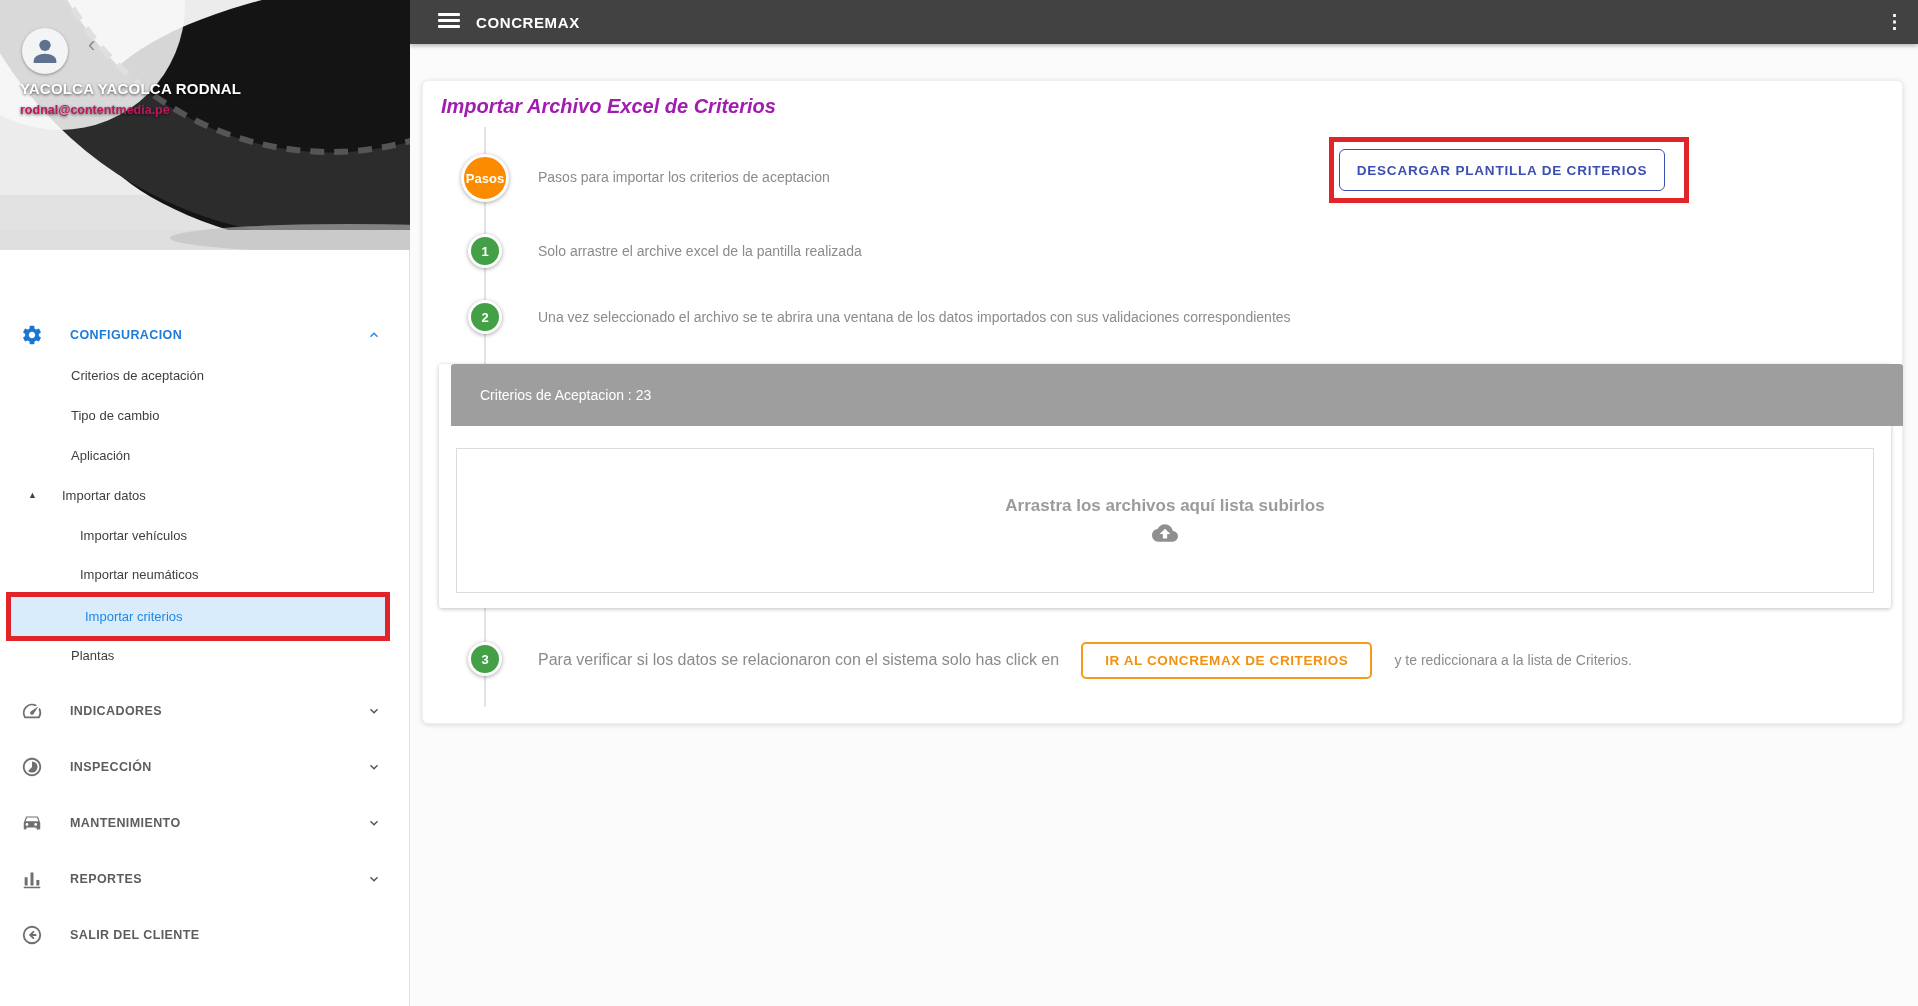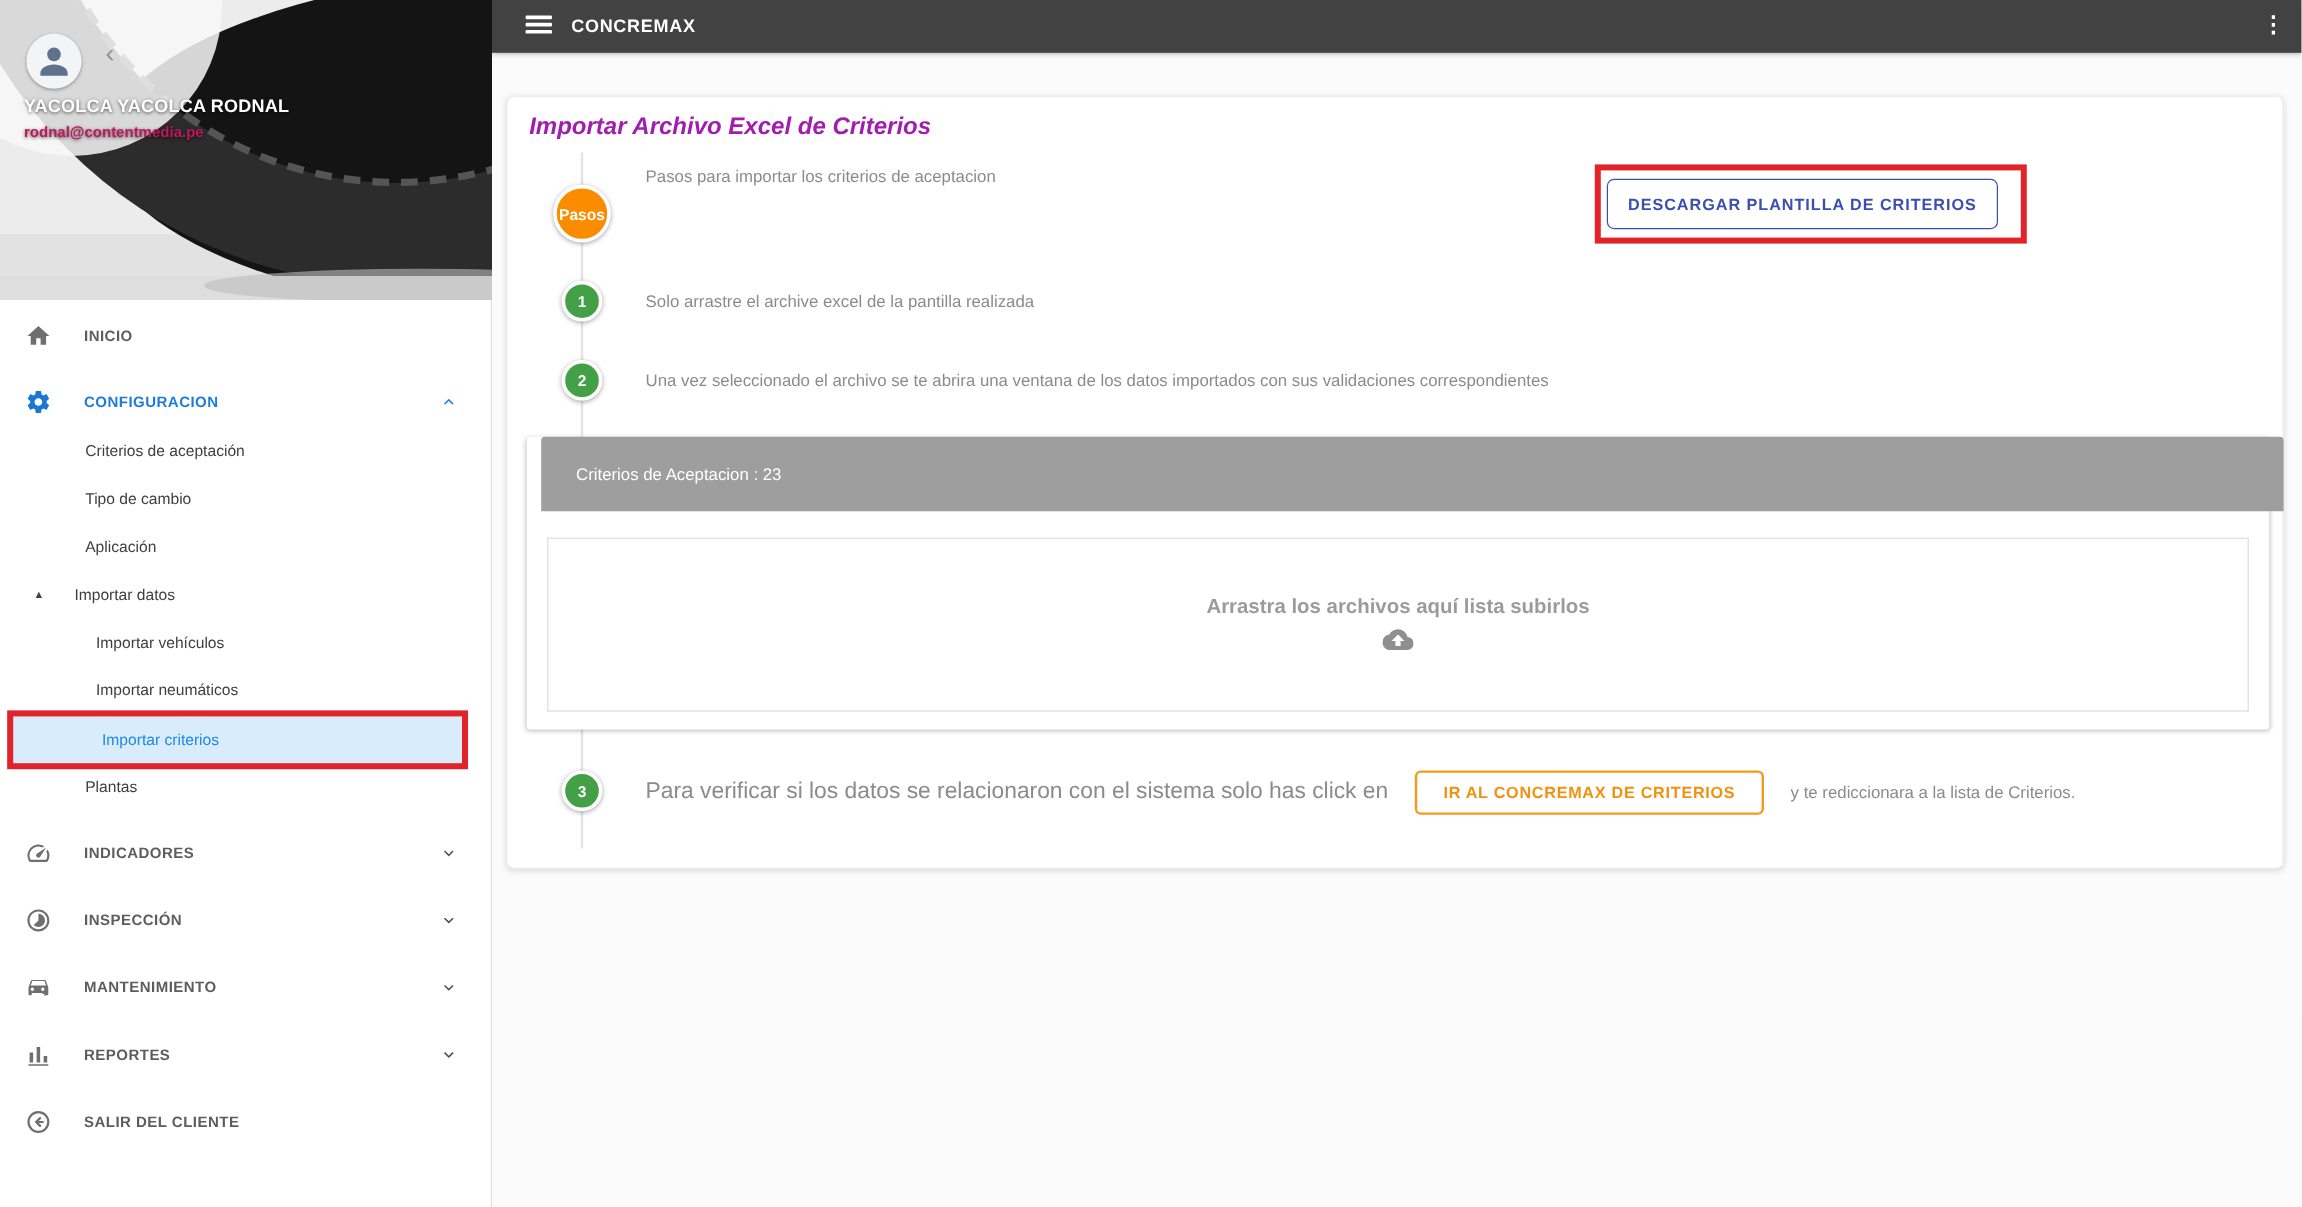"Pasos para importar los criterios" .t-intro { top: 58px -> 88px }
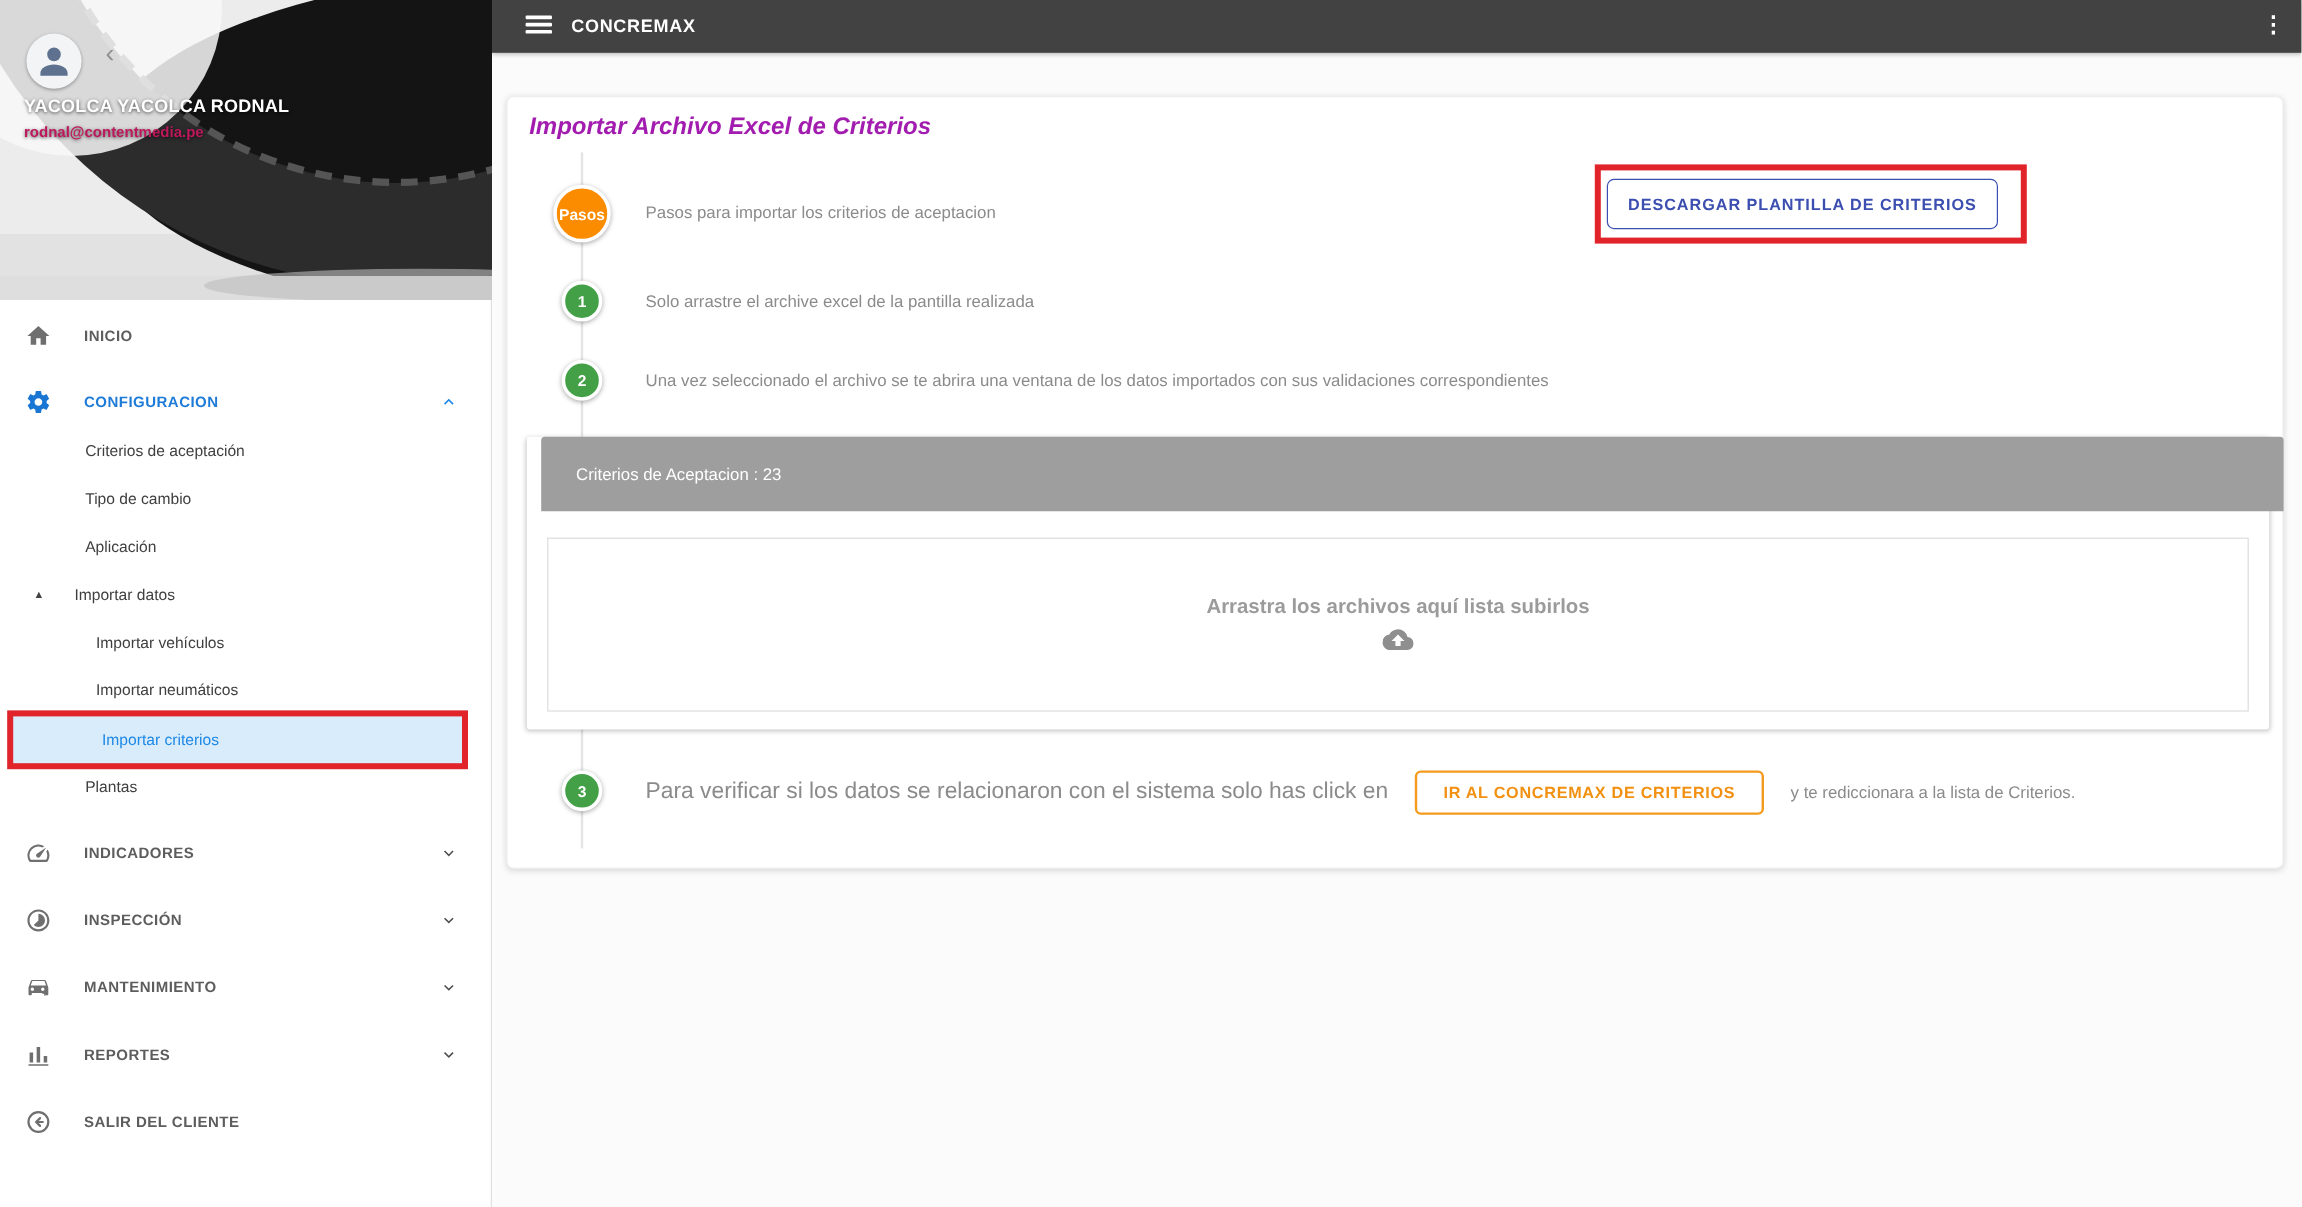"INICIO" div.nav-item { html: <div> <span> <svg> <path></path> </svg> </span> <span>INICIO</span> </div> -> none }
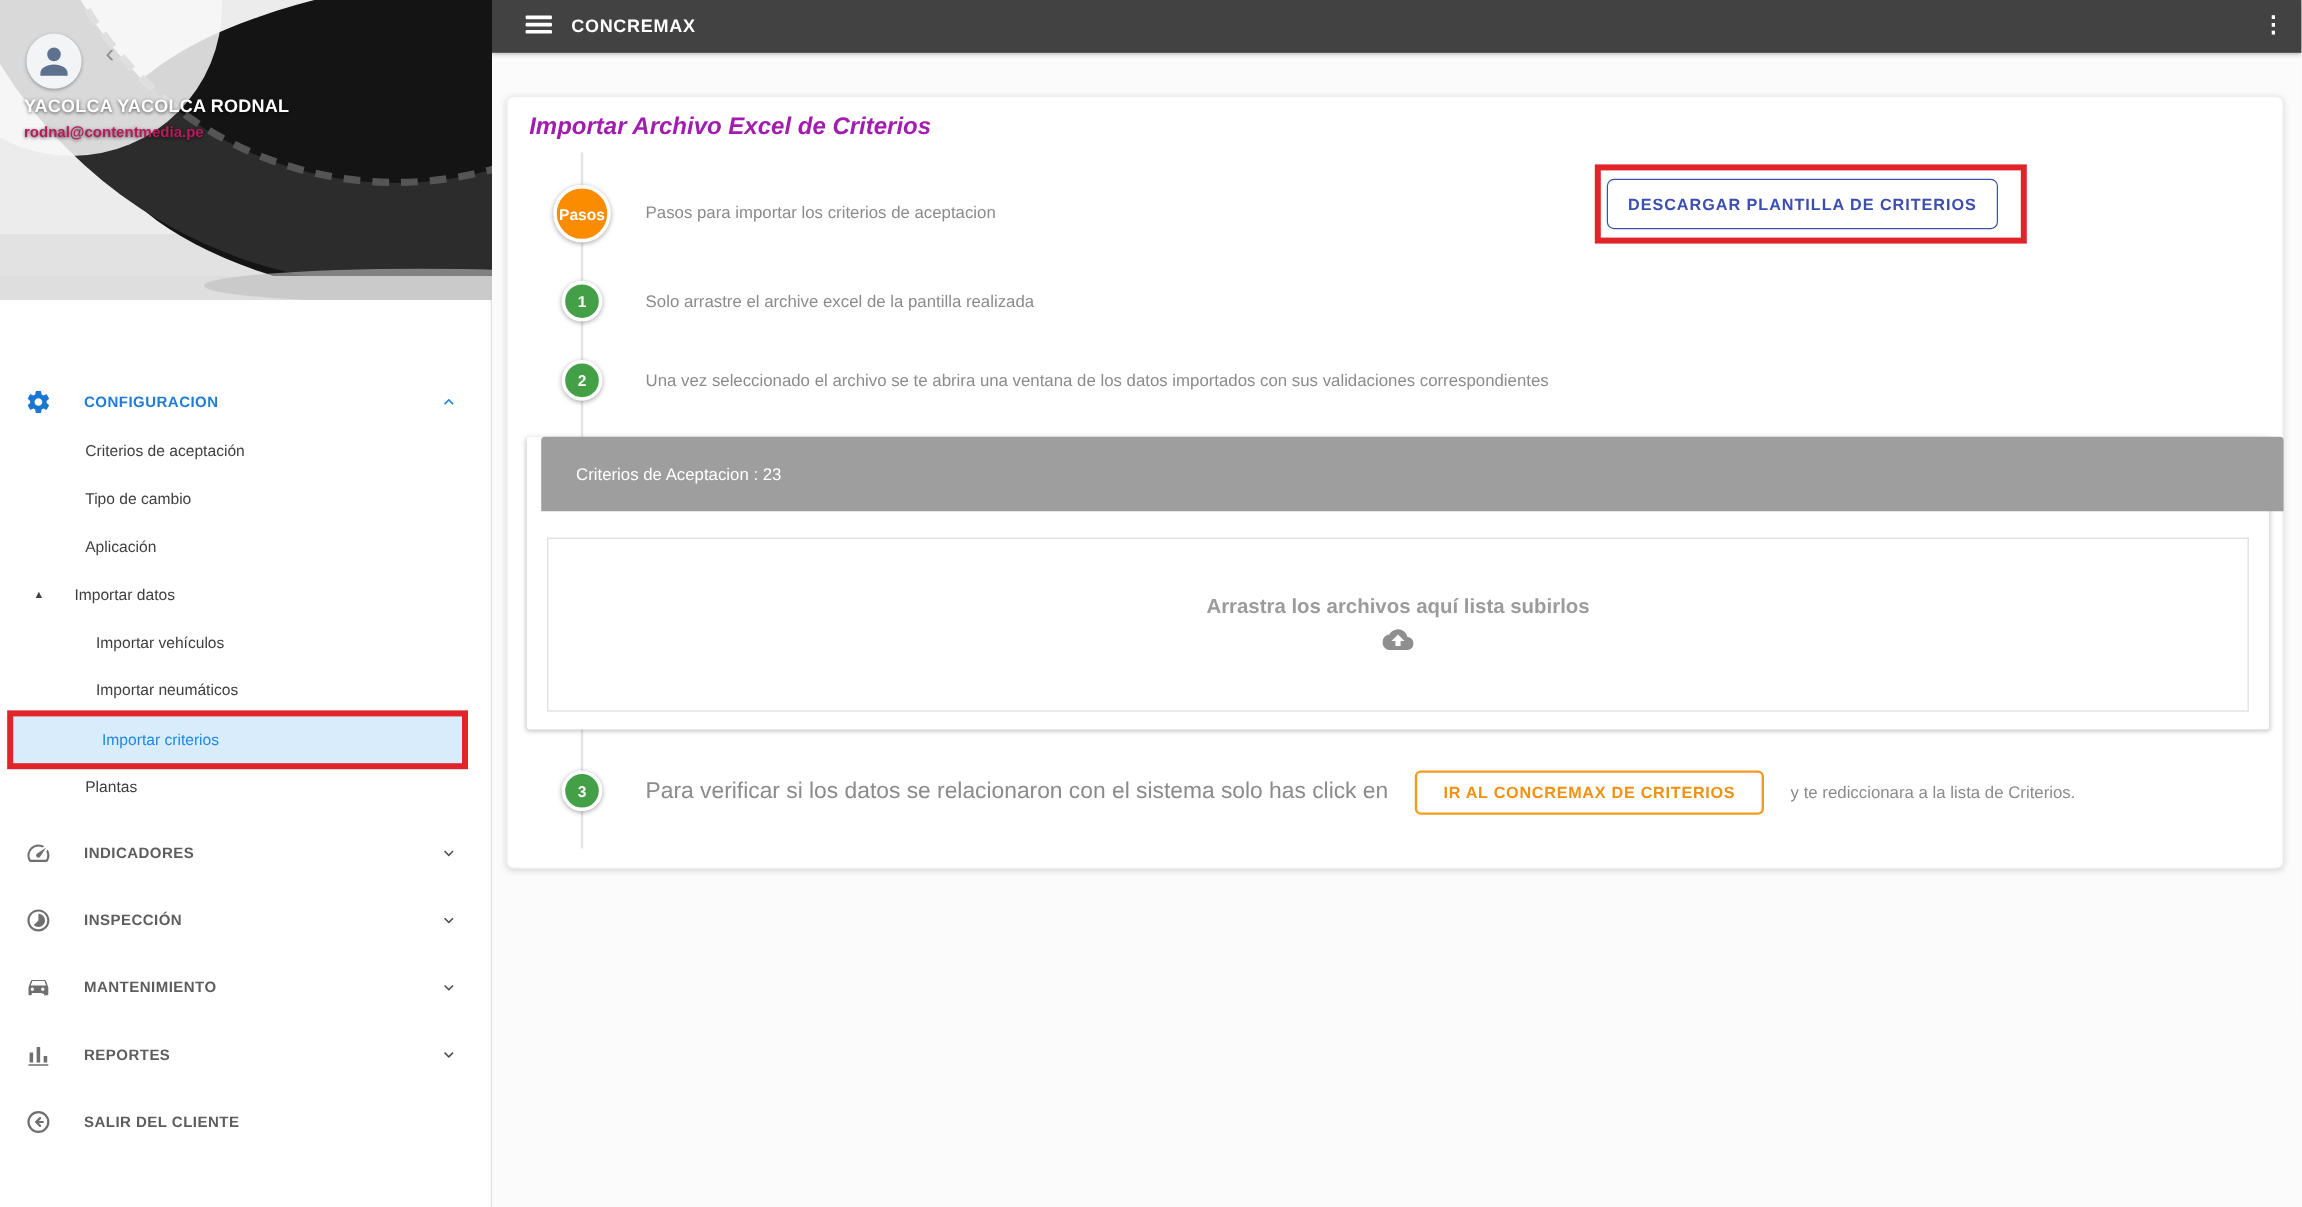"Para verificar si los datos" .step3-before { font-size: 19px -> 16px }
